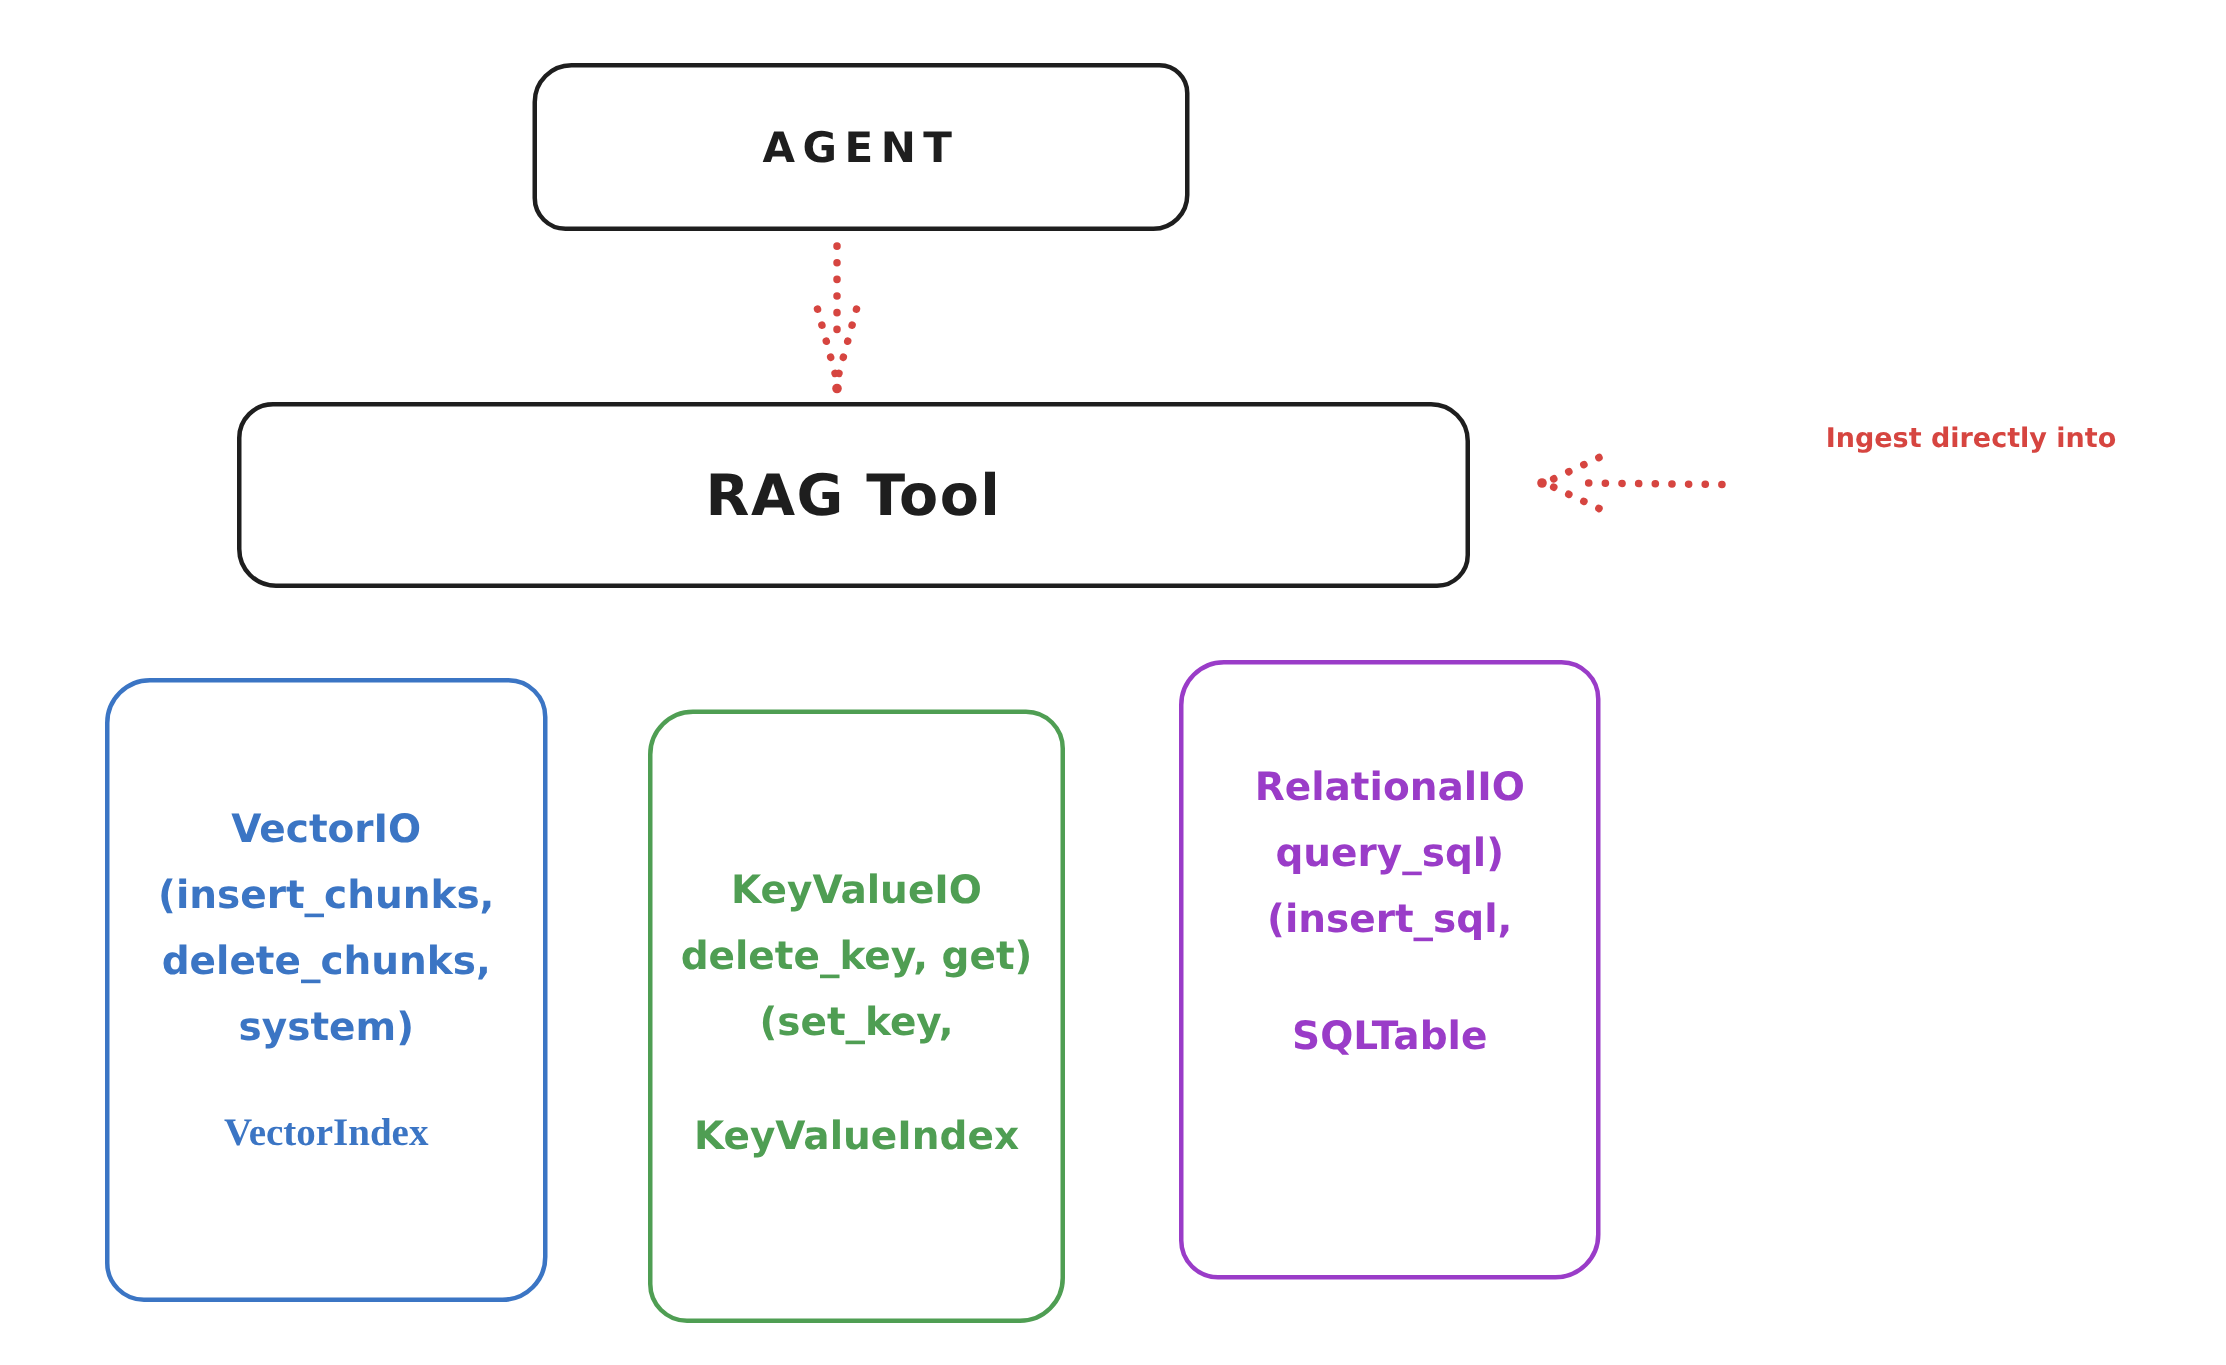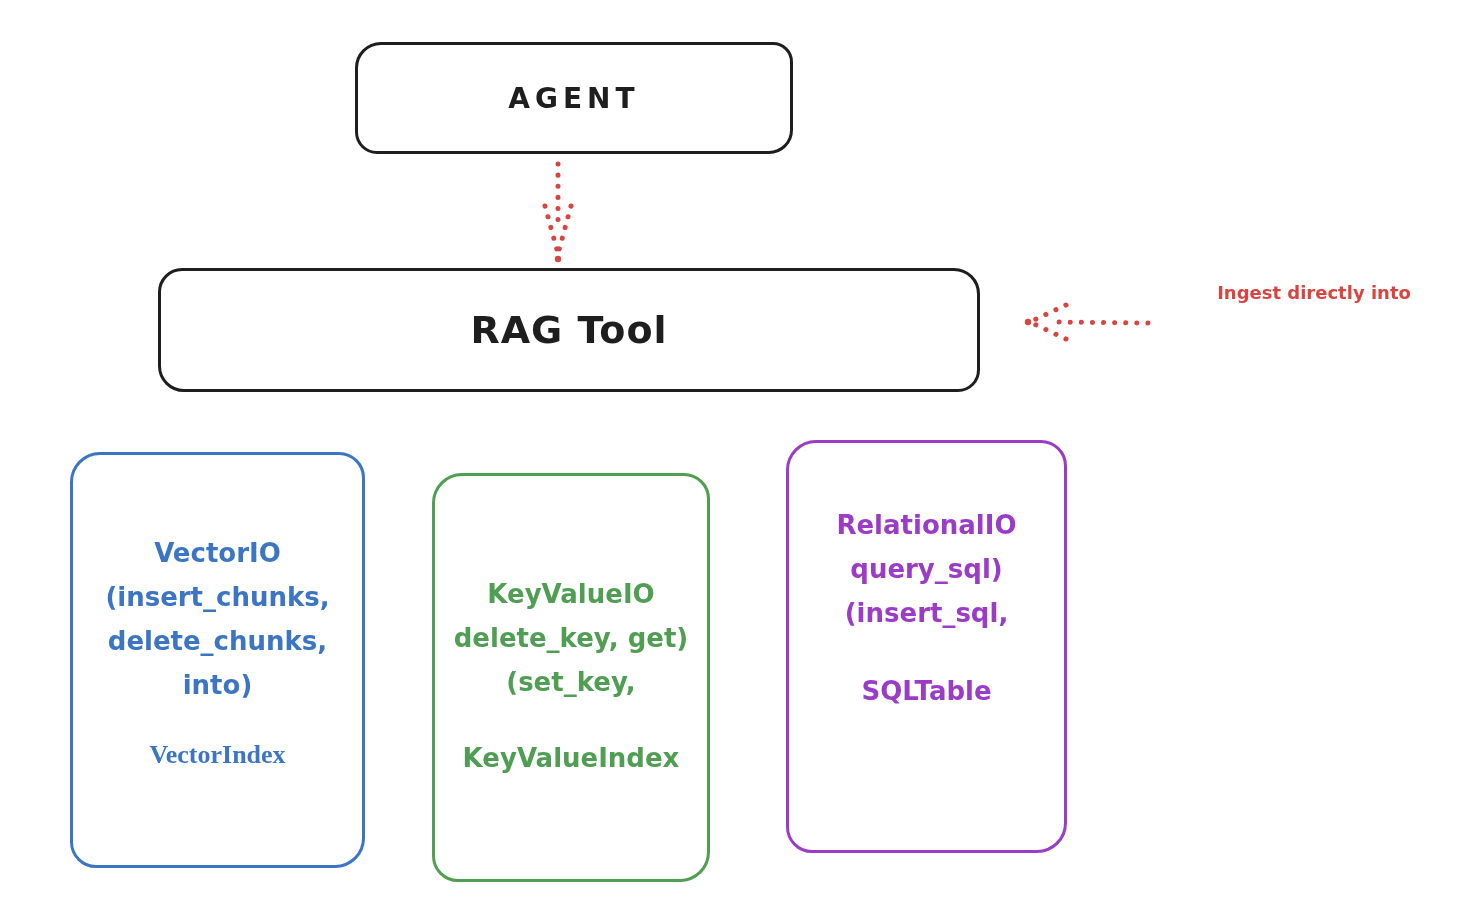"into)" div { text: into -> system }
